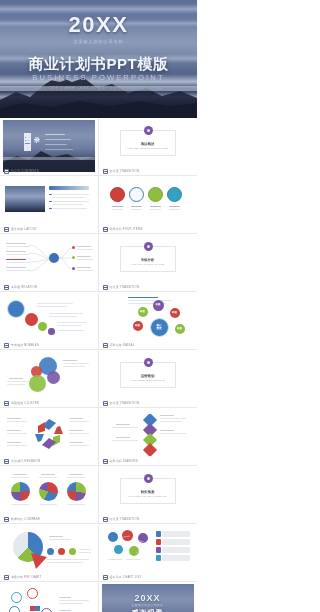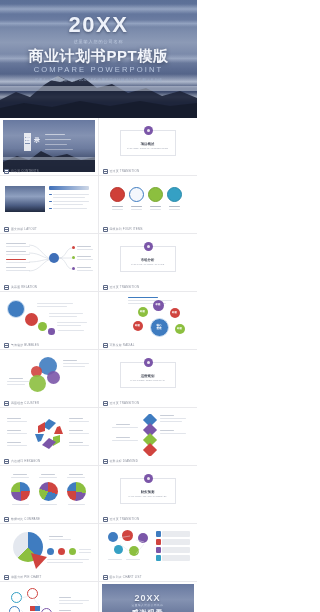"商业计划书PPT模版" .hero-title { margin-top: 4px -> 12px }
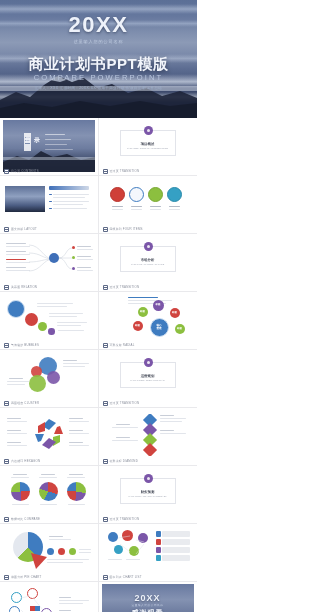"COMPARE POWERPOINT" div.hero-sub2 { text: COMPARE -> BUSINESS }
